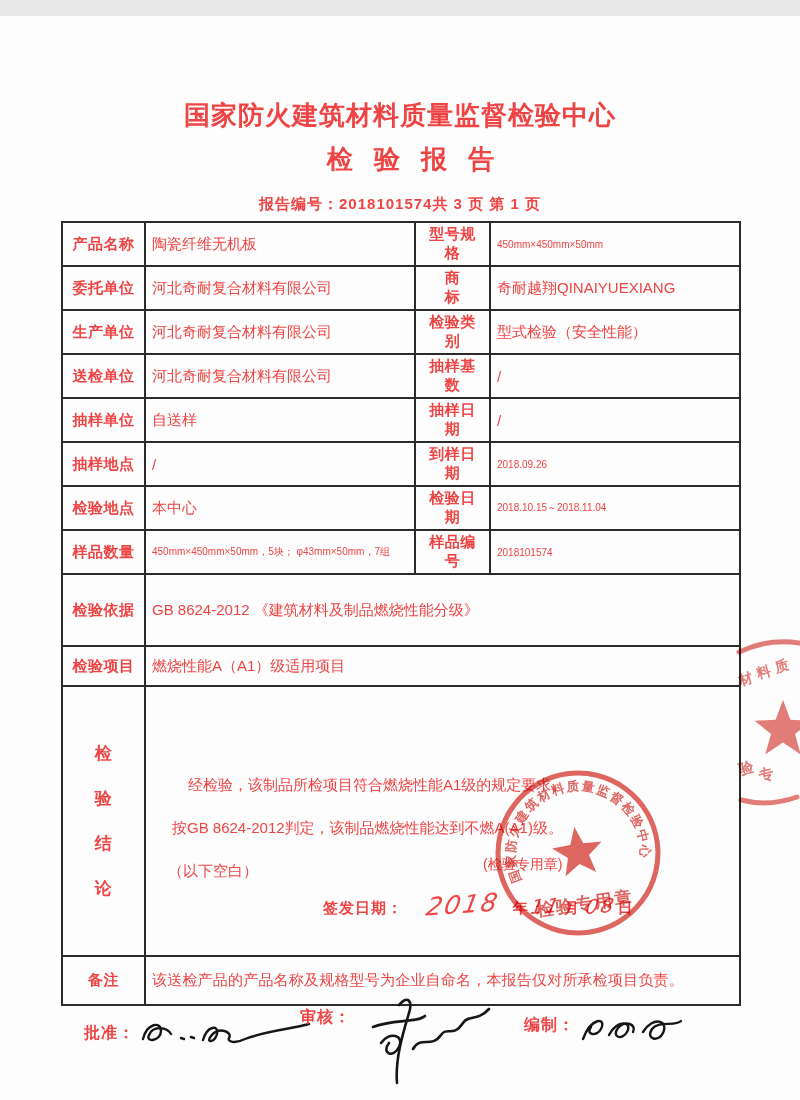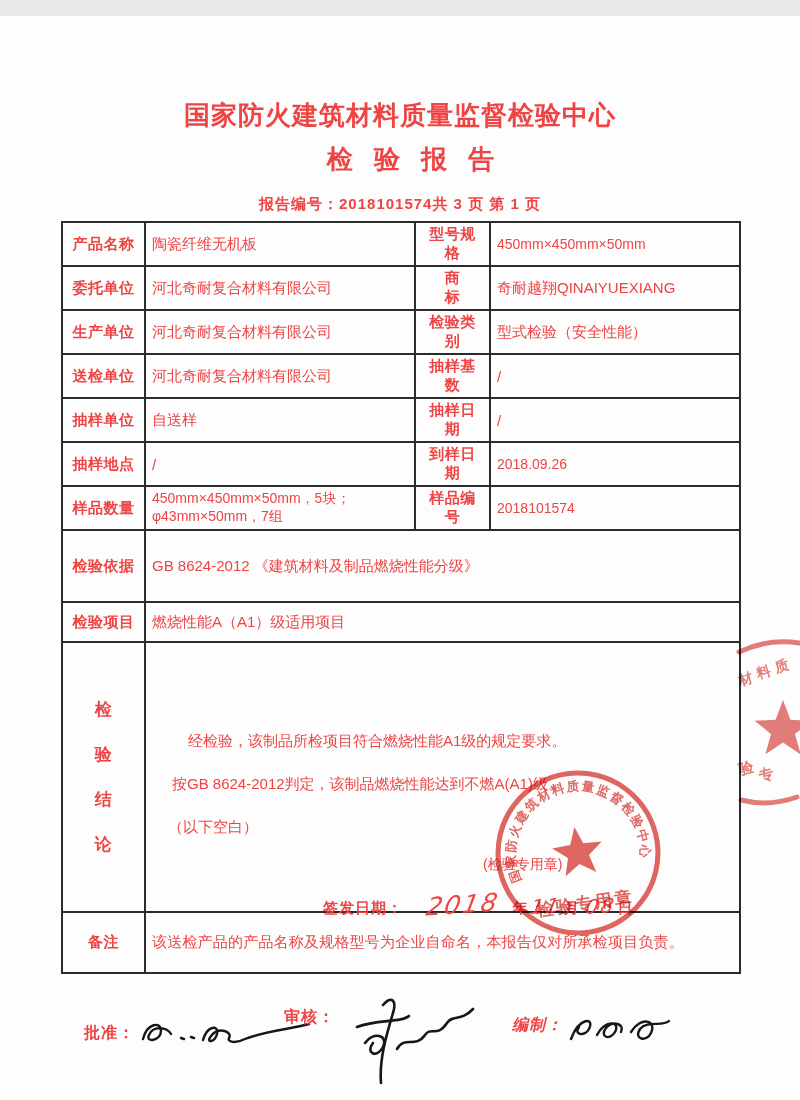"450mm×450mm×50mm" td.num { font-size: 14px -> 10px }
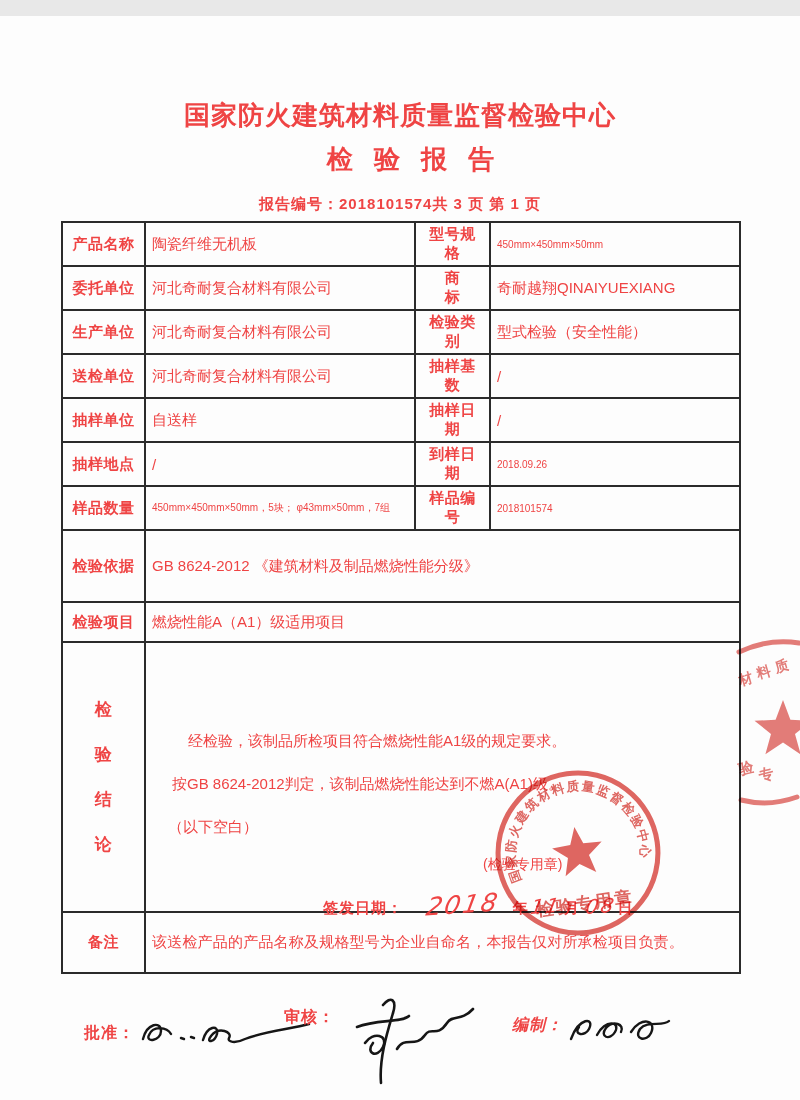"检验地点" tr.r7 { html: none -> <tr> <td>检验地点</td> <td>本中心</td> <td>检验日期</td> <td>2018.10.15～2018.11.04</td> </tr> }
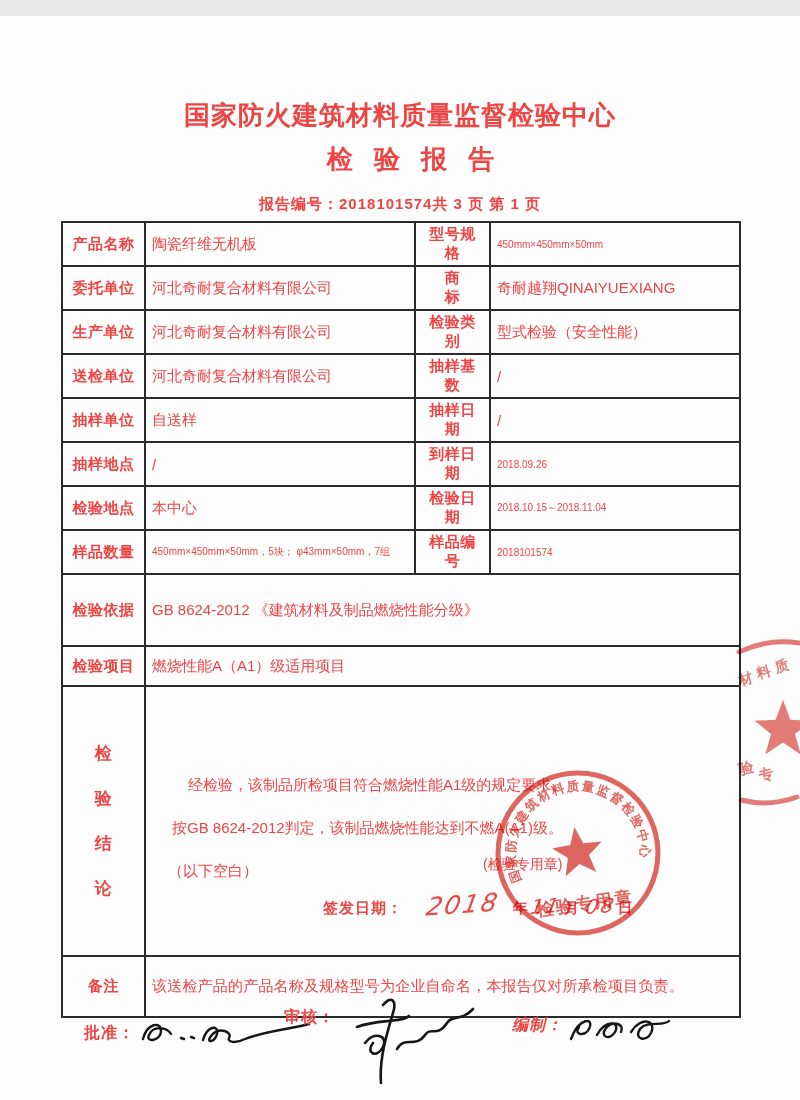"备注" tr.r12 td { height: 61px -> 49px }
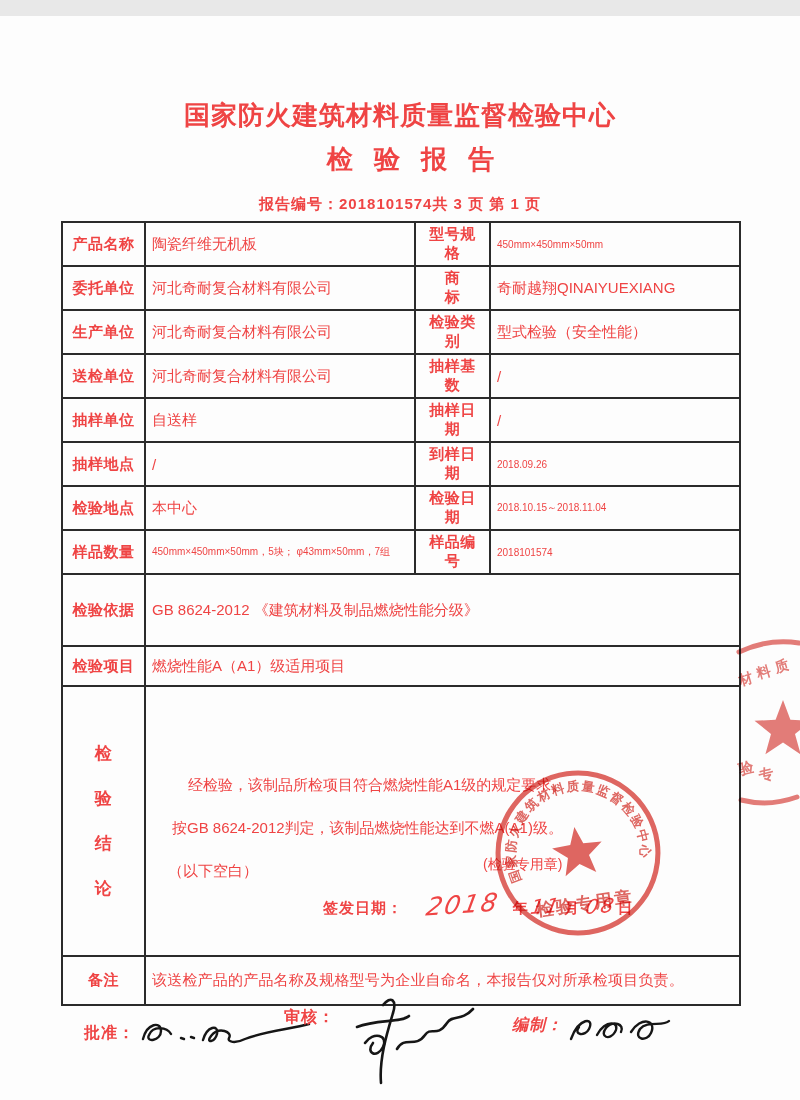"审核：" .g-review { left: 284px -> 300px }
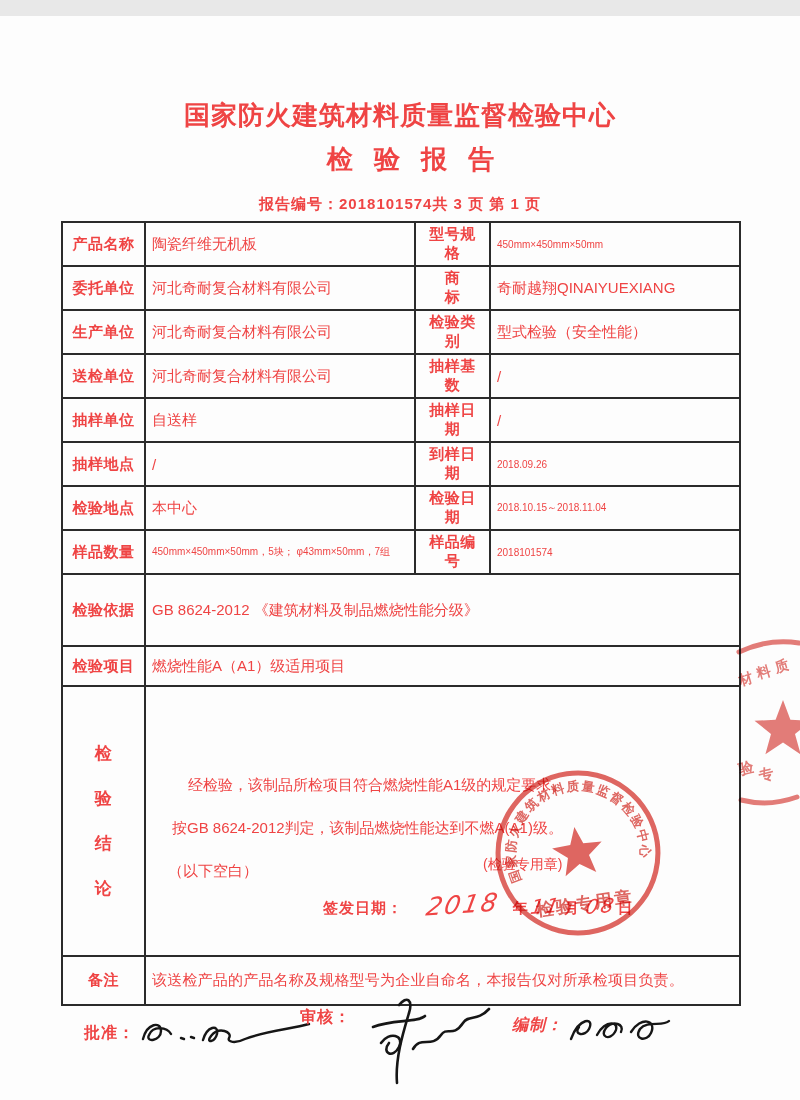"编制：" .g-compile { font-style: italic -> none; left: 512px -> 524px }
